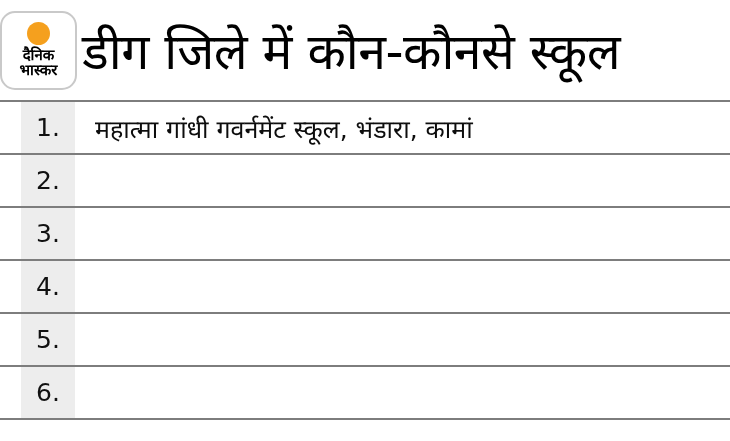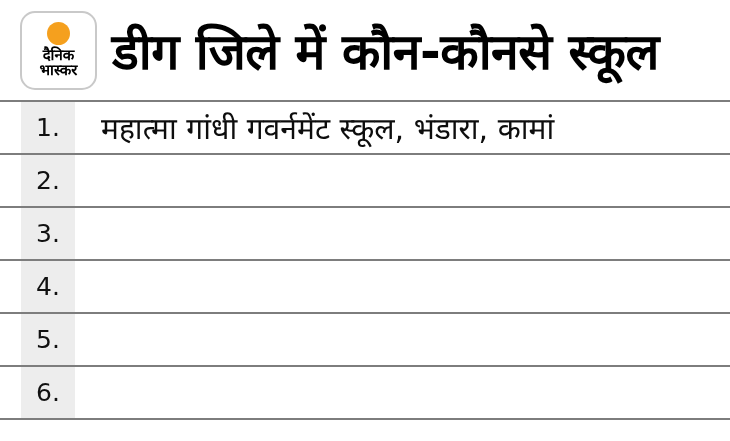"दैनिक" .header { padding-left: 20px -> none }
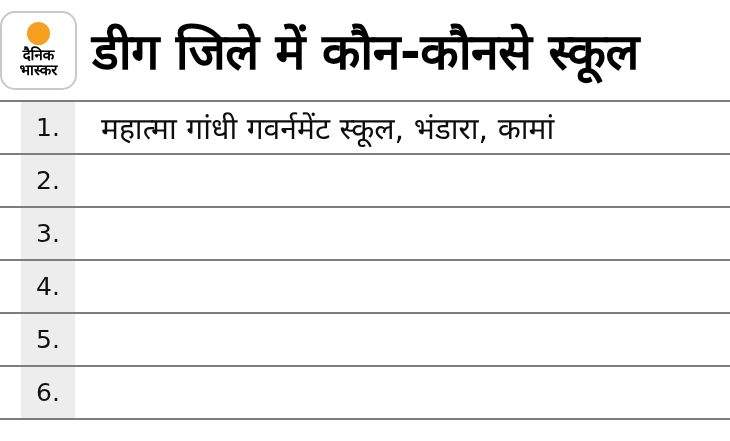"डीग जिले में कौन-कौनसे स्कूल" .title { font-weight: bold -> normal; margin-left: 15px -> 5px }
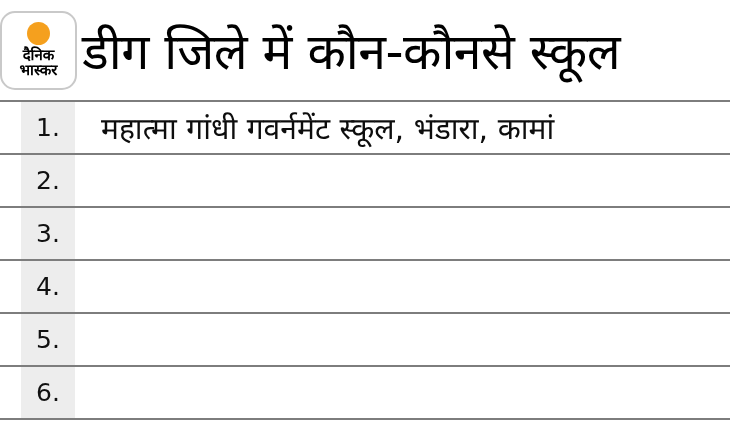"महात्मा गांधी गवर्नमेंट स्कूल, भंडारा," .row-name { font-size: 30px -> 25px; margin-left: 26px -> 20px }
